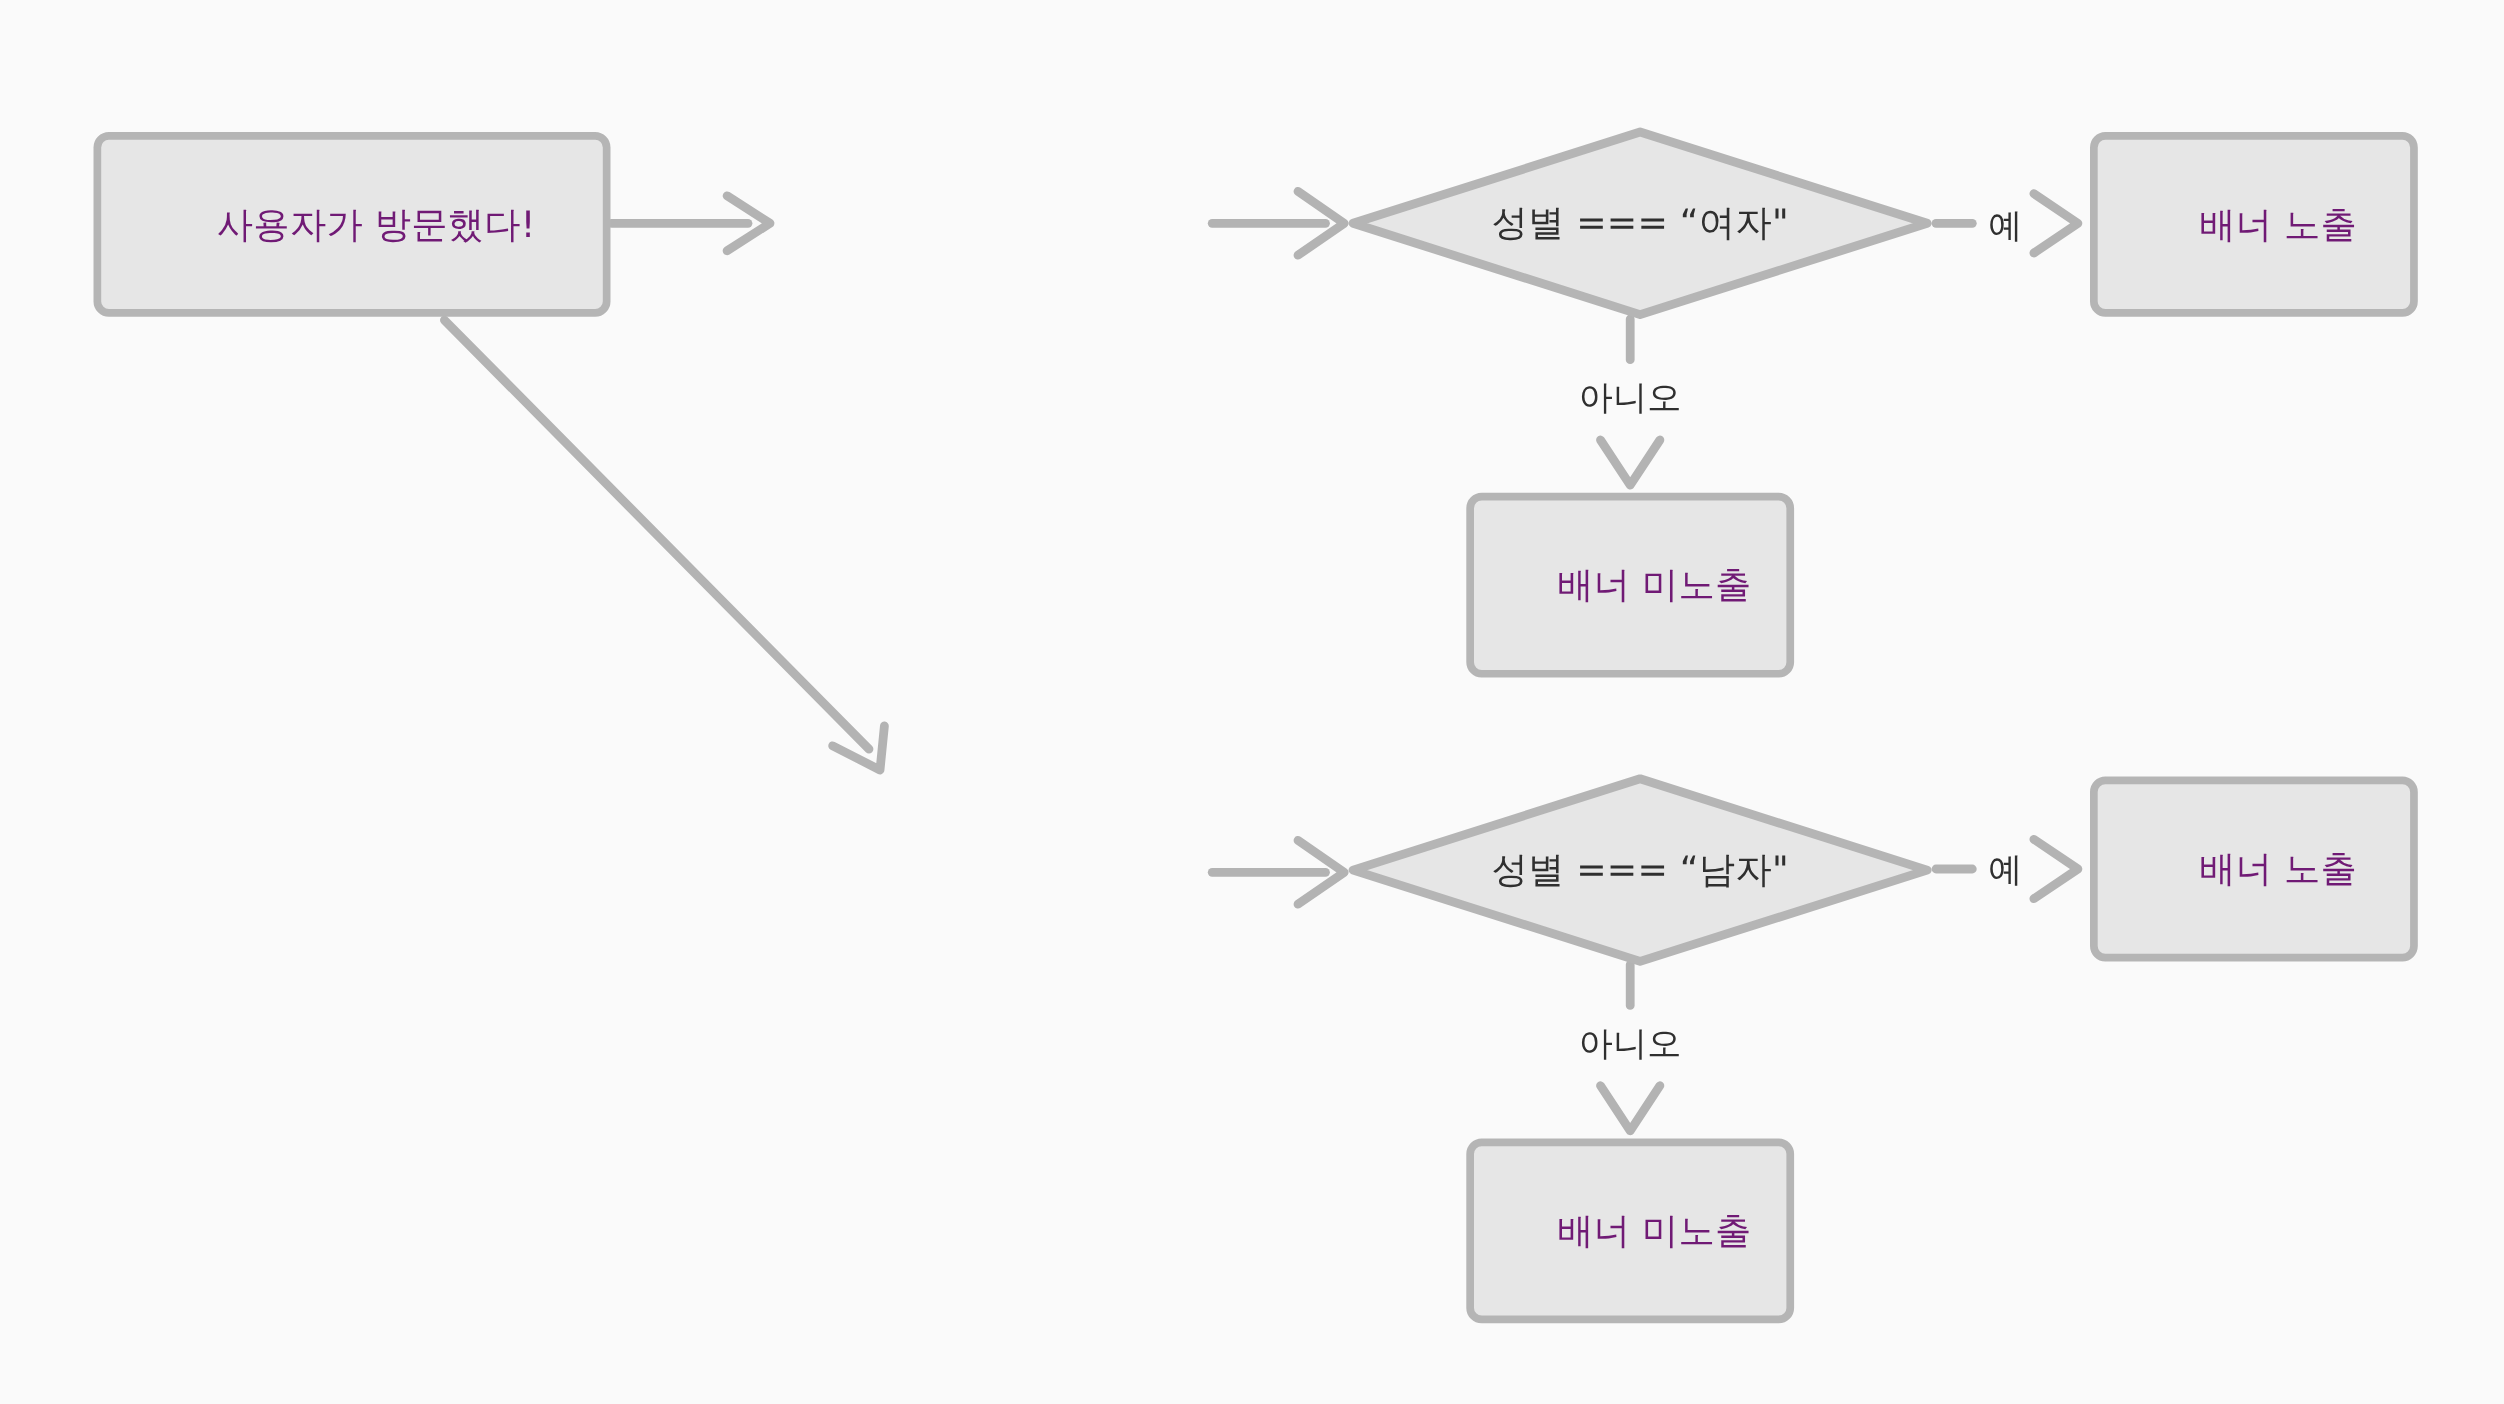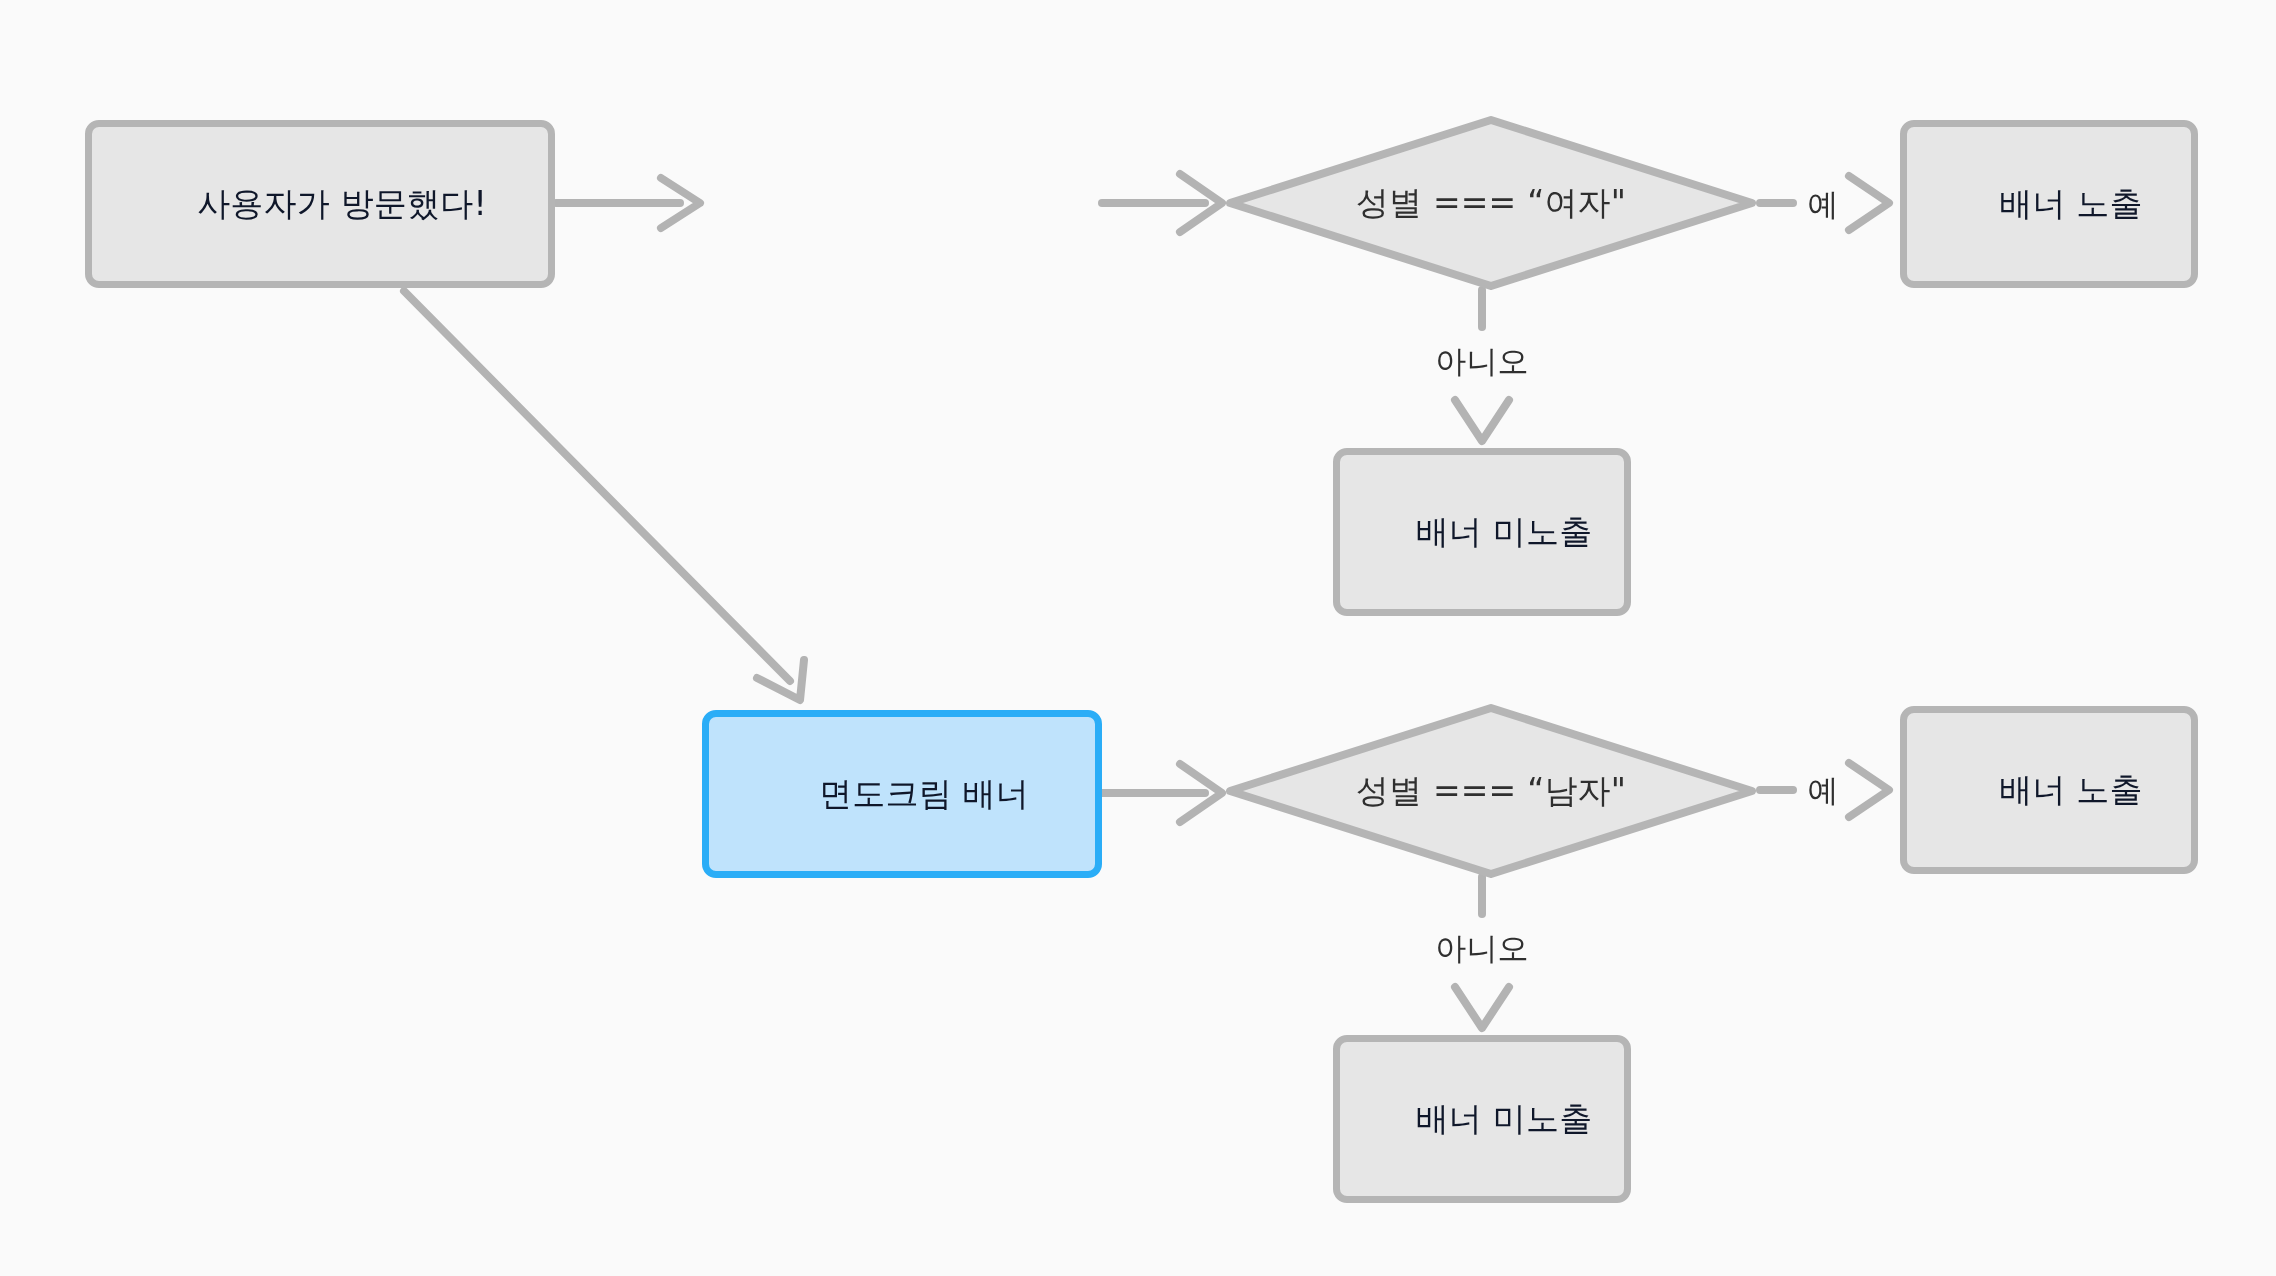"사용자가 방문했다!" .node { color: #0f172a -> #701a75 }
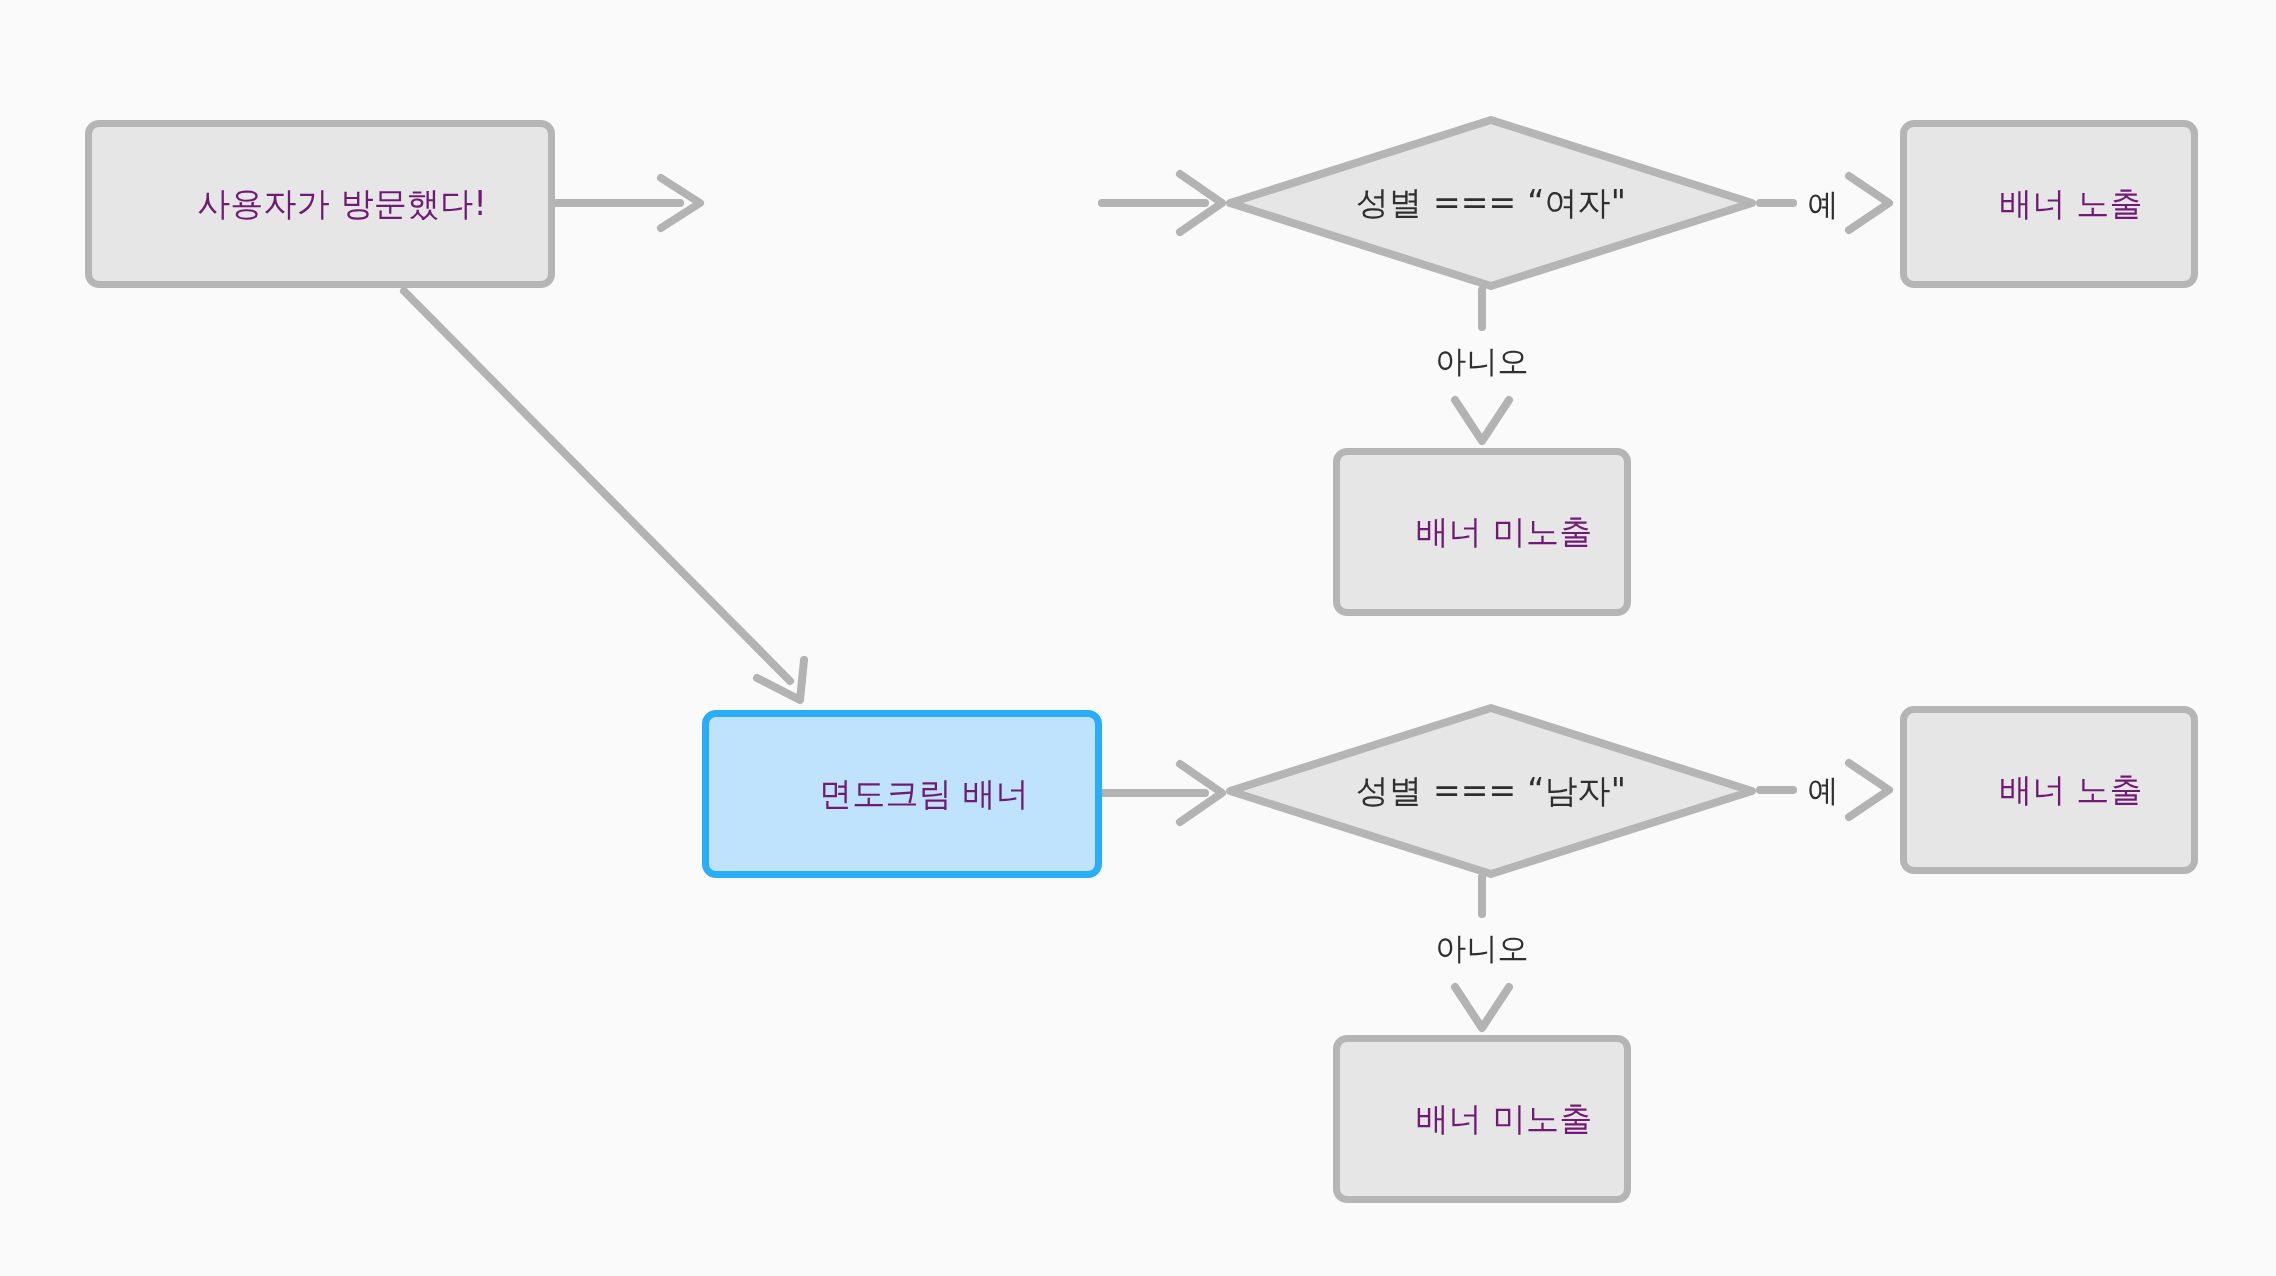"면도크림 배너" div.node { html: <div> <span>면도크림 배너</span> </div> -> none }
